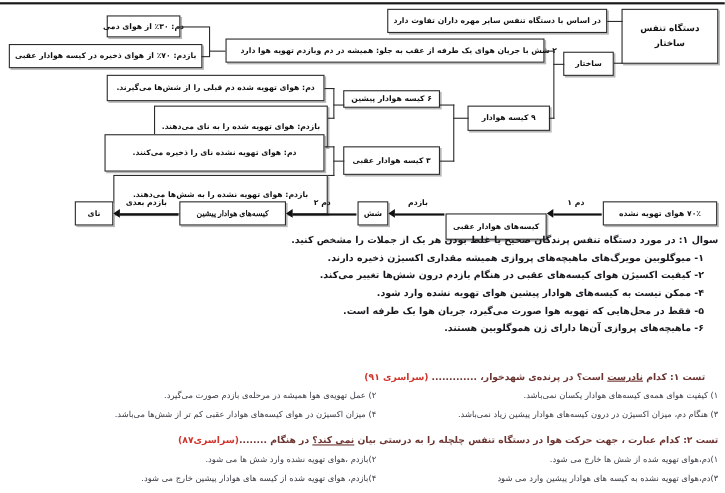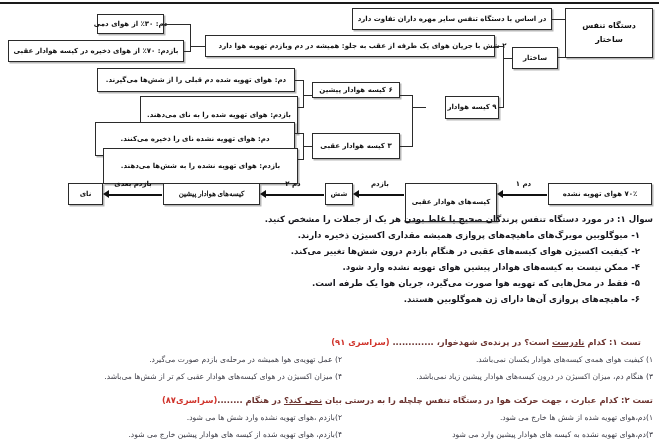"۹ کیسه هوادار" div.box { left: 445px -> 425px; width: 54px -> 75px }
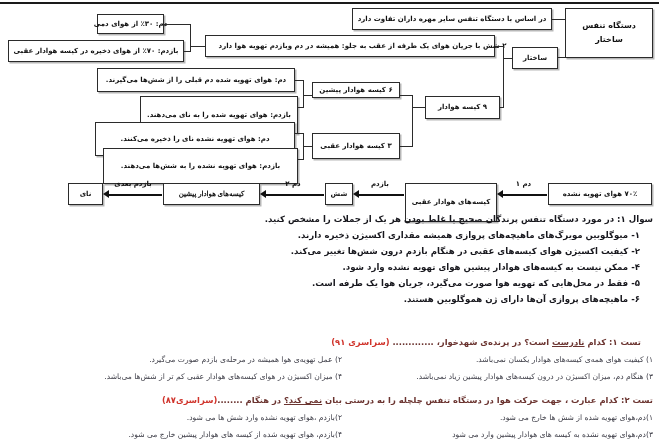"بازدم: هوای تهویه نشده را" div.box { top: 148px -> 159px }
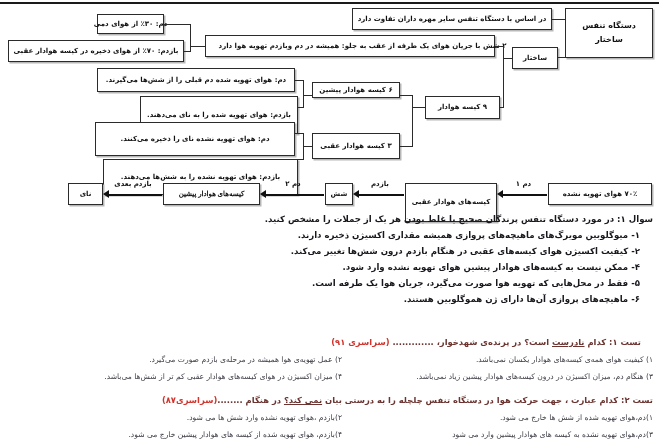"کیسه‌های هوادار عقبی" div.box { height: 39px -> 24px; top: 183px -> 194px }
